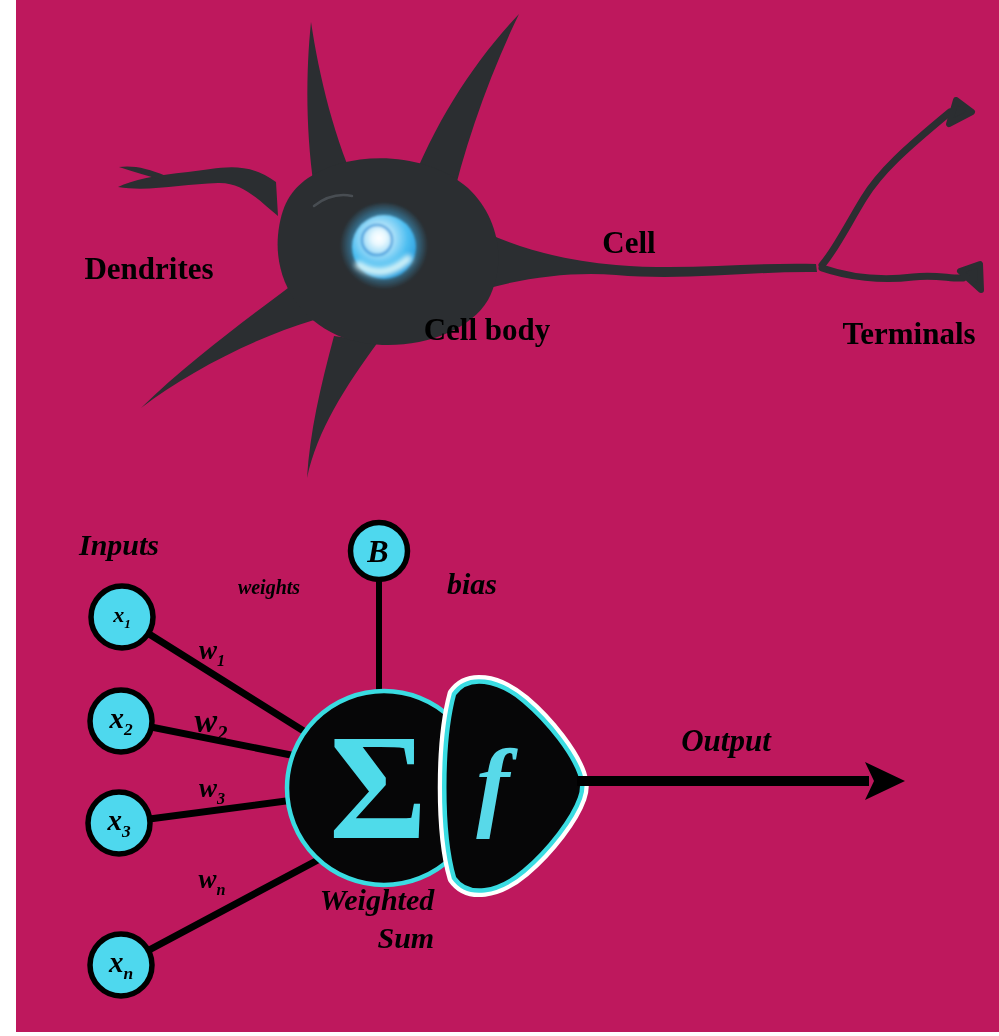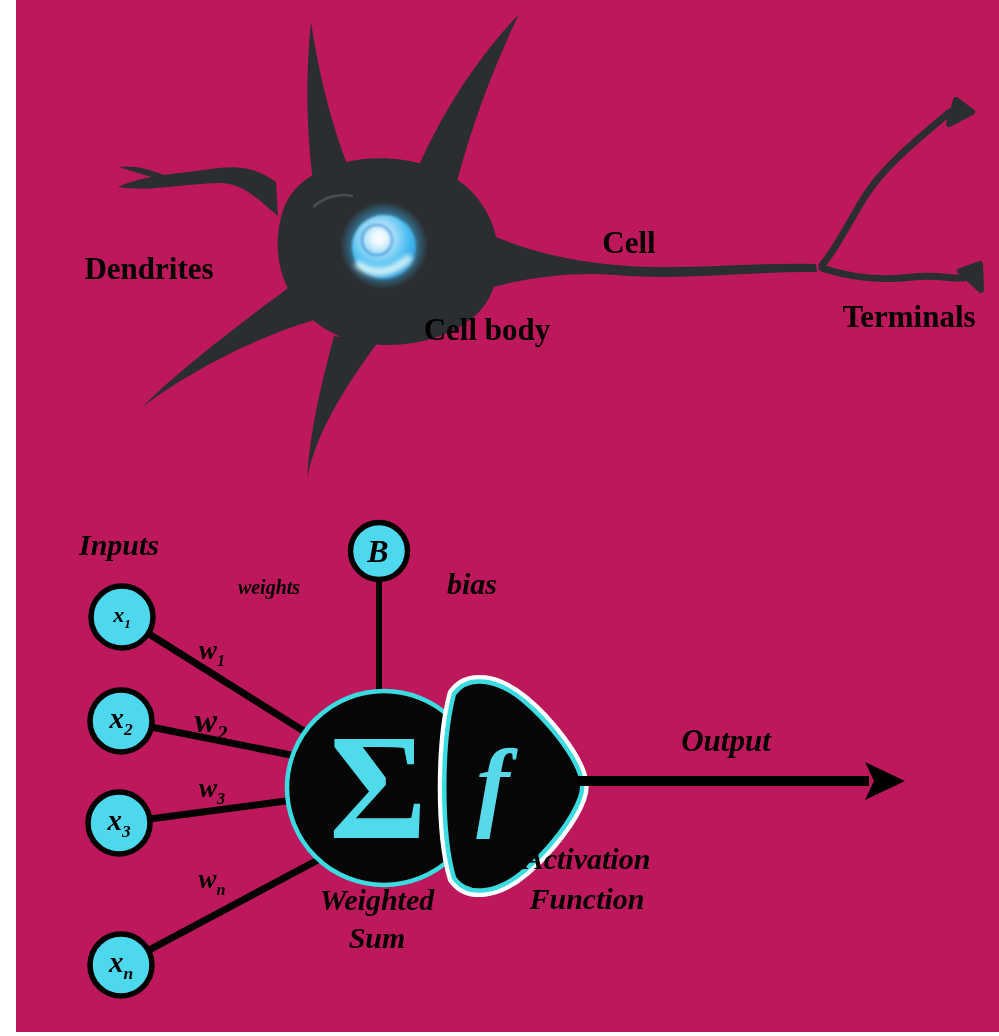"Terminals" div.lbl { top: 316px -> 333px }
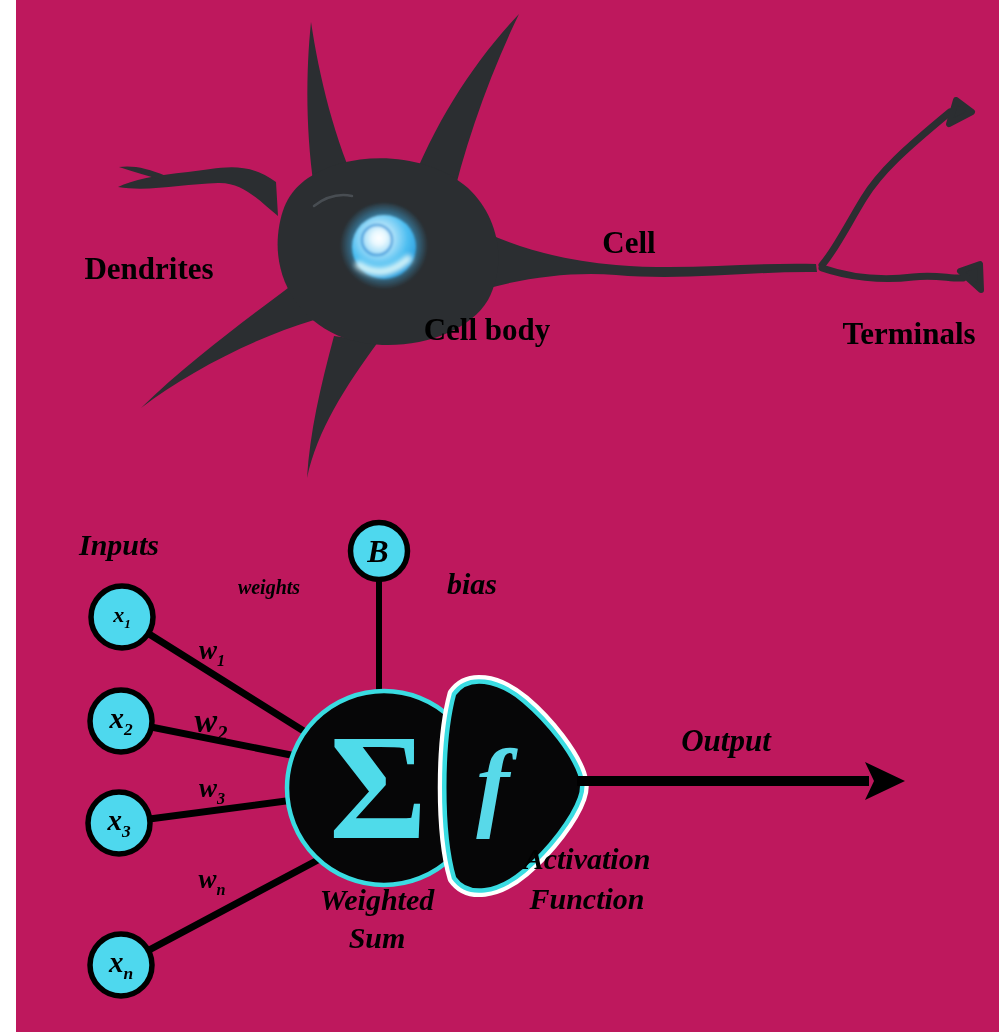"Activation" div.lbl { html: <div> <div>Activation</div> <div>Function</div> </div> -> none }
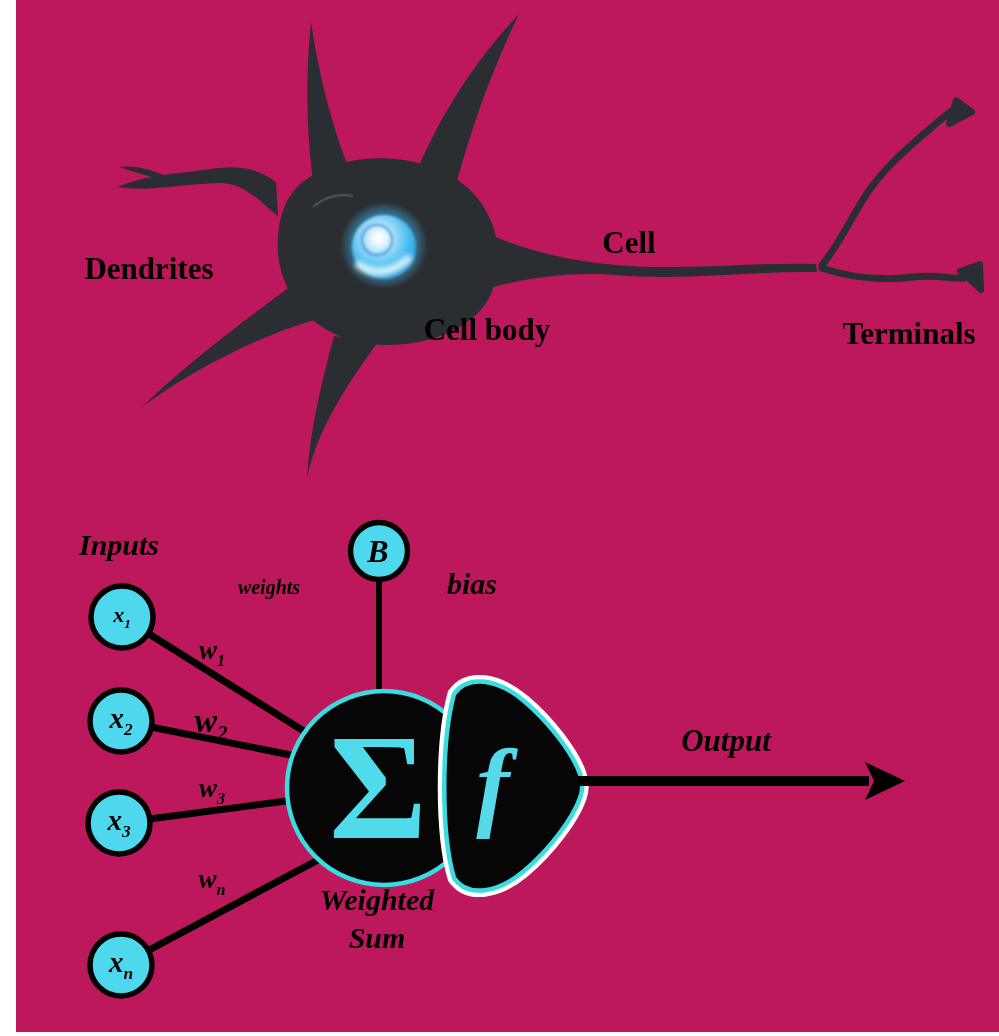"Weighted" .cap-ws .line { text-align: none -> right }
